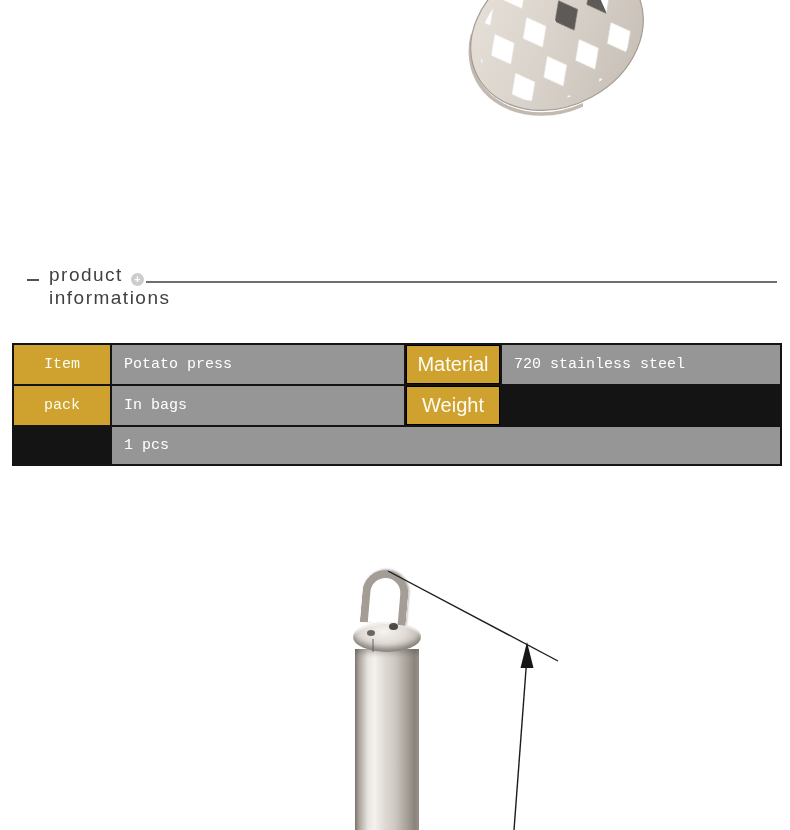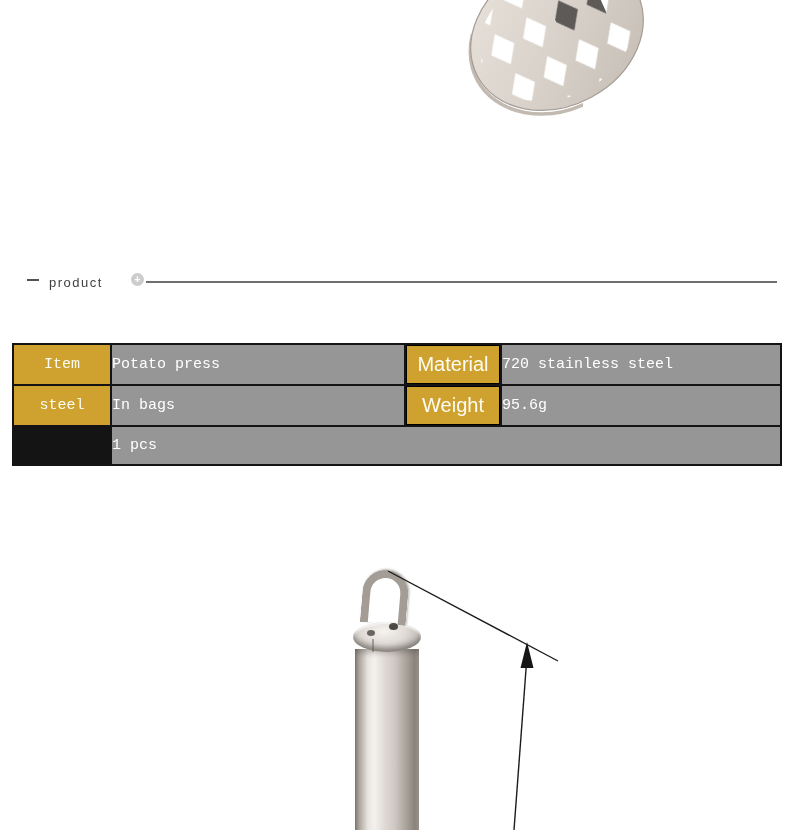"product" .hdr-title { font-size: 13px -> 19px; margin-top: 8px -> none }
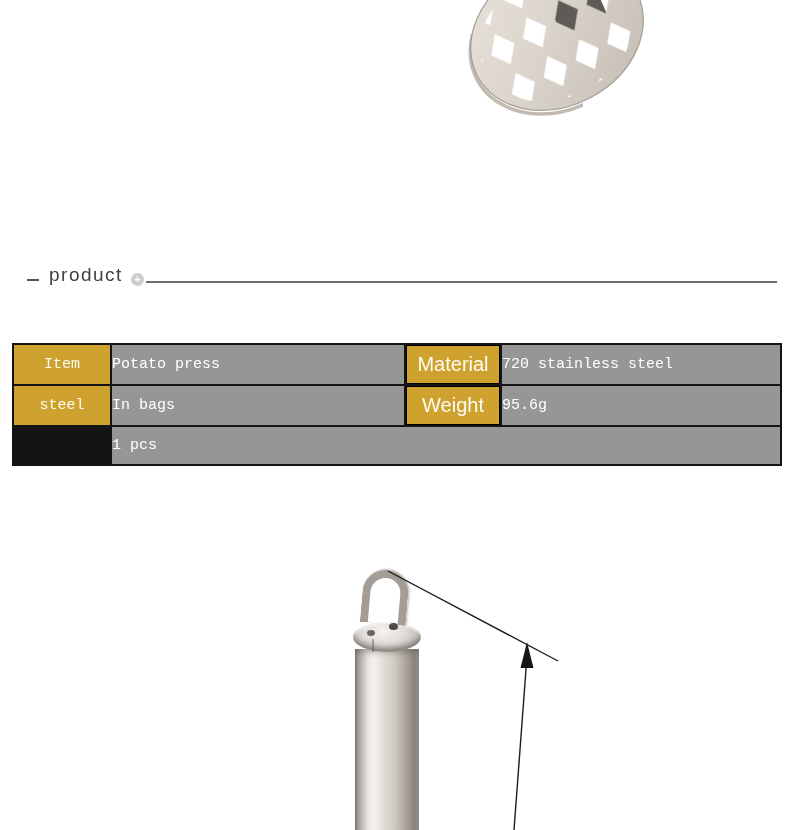"informations" div { html: none -> <div>informations</div> }
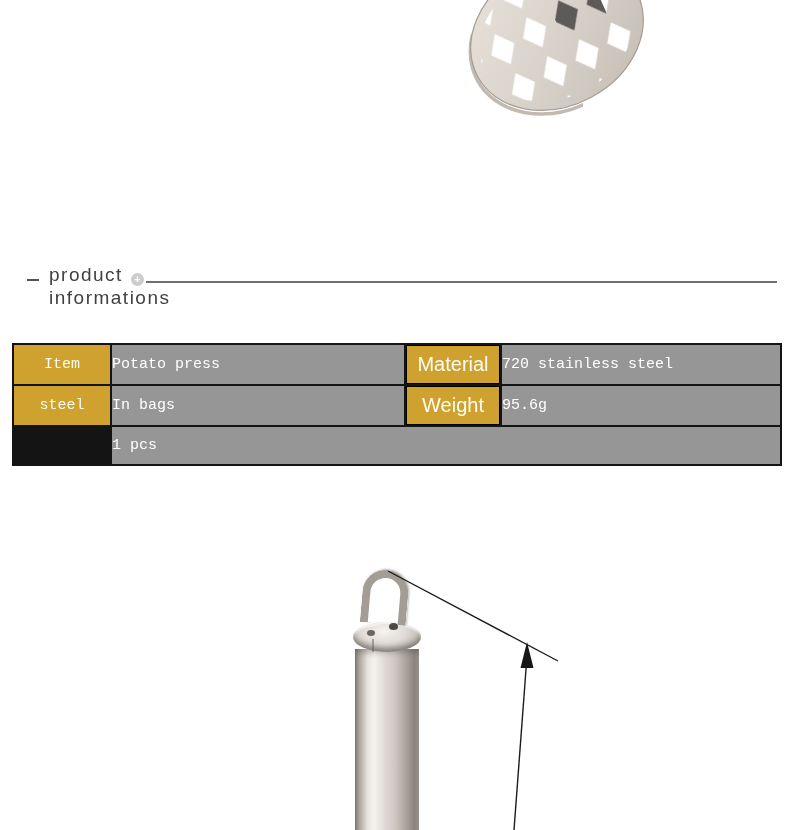"Potato press" .cell.value { padding-left: none -> 12px }
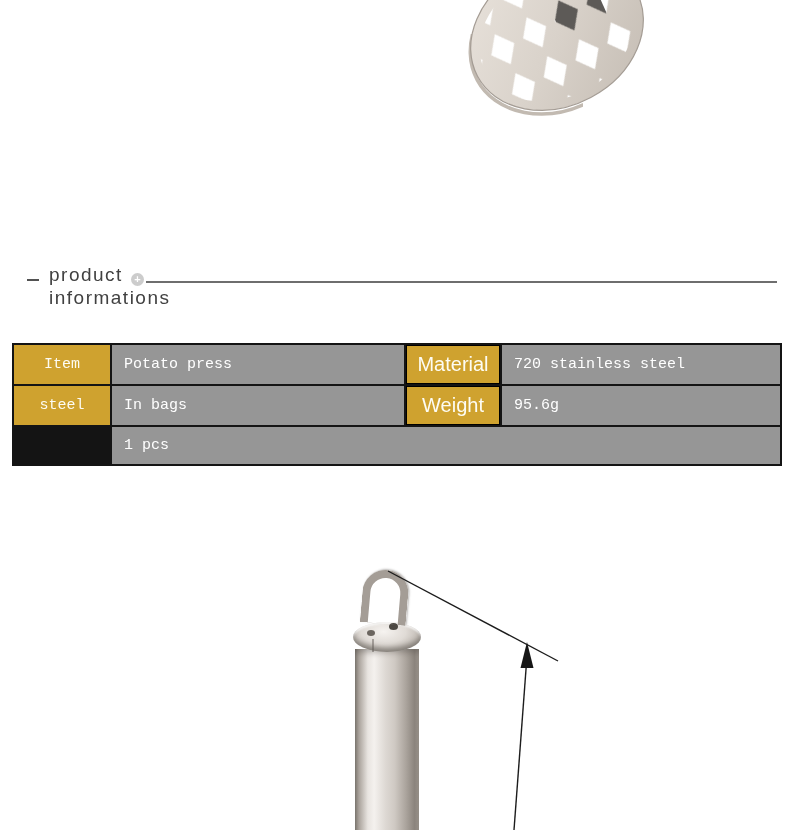"steel" div.cell { text: steel -> pack }
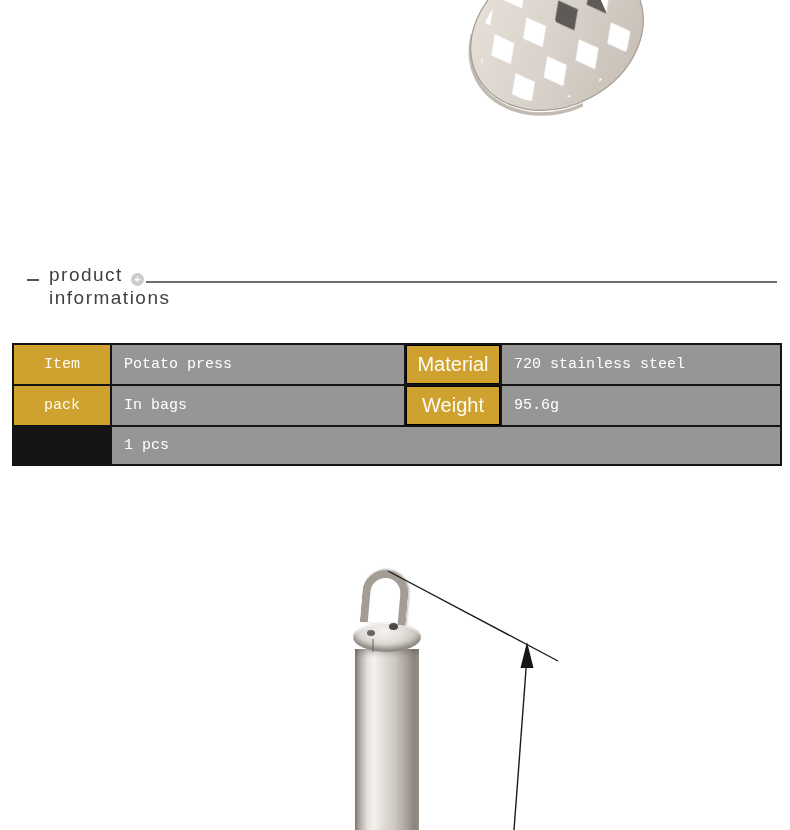"95.6g" div.cell { html: <div>95.6g</div> -> none }
